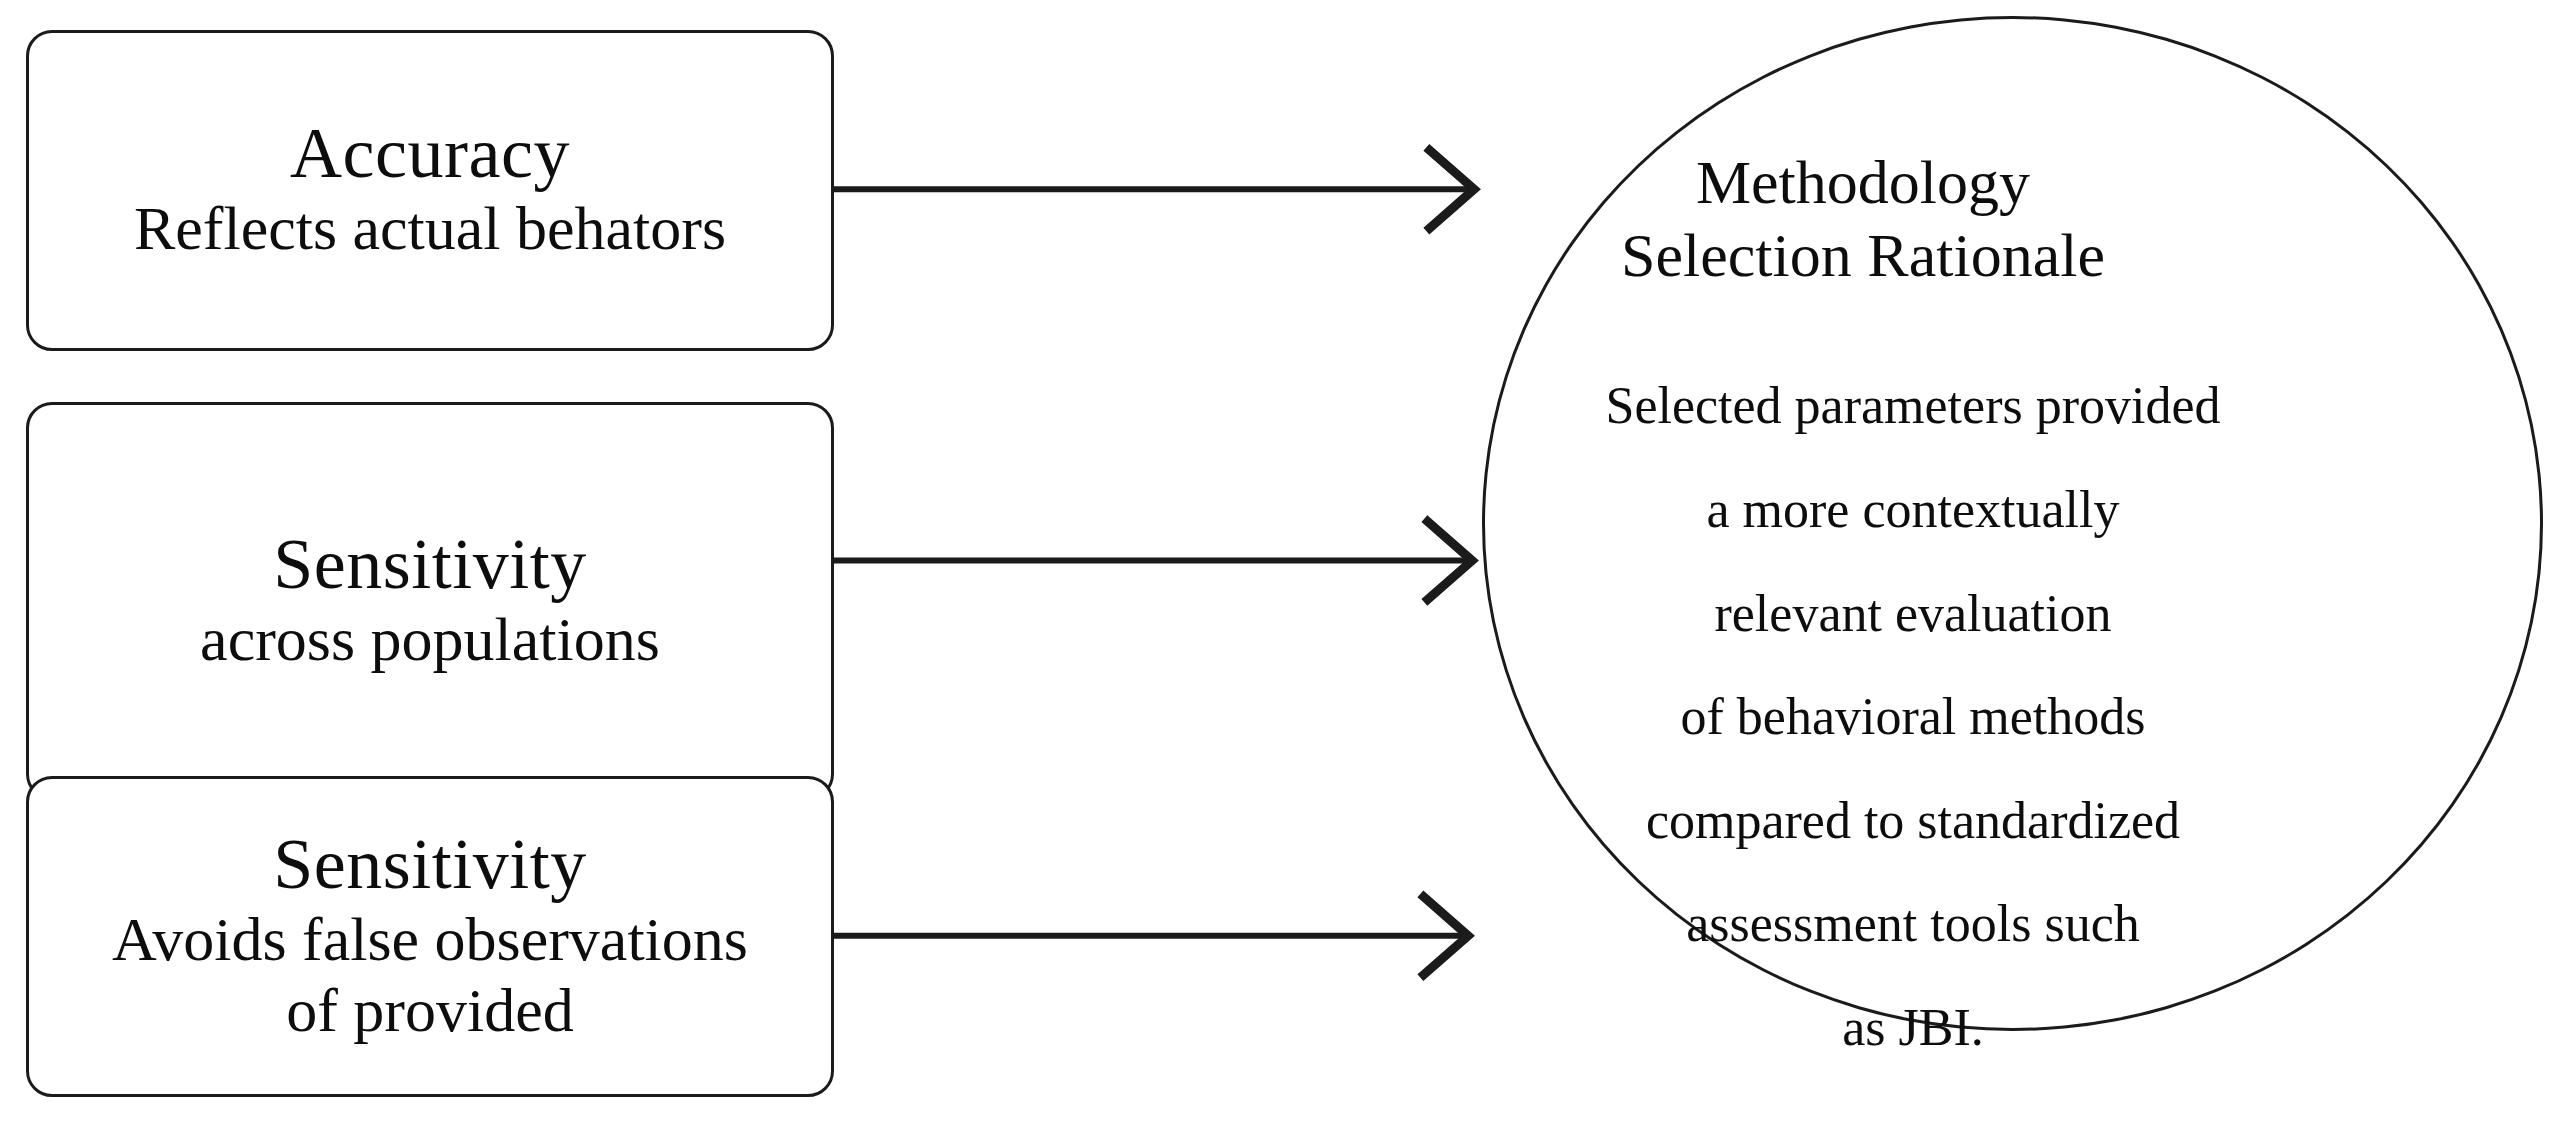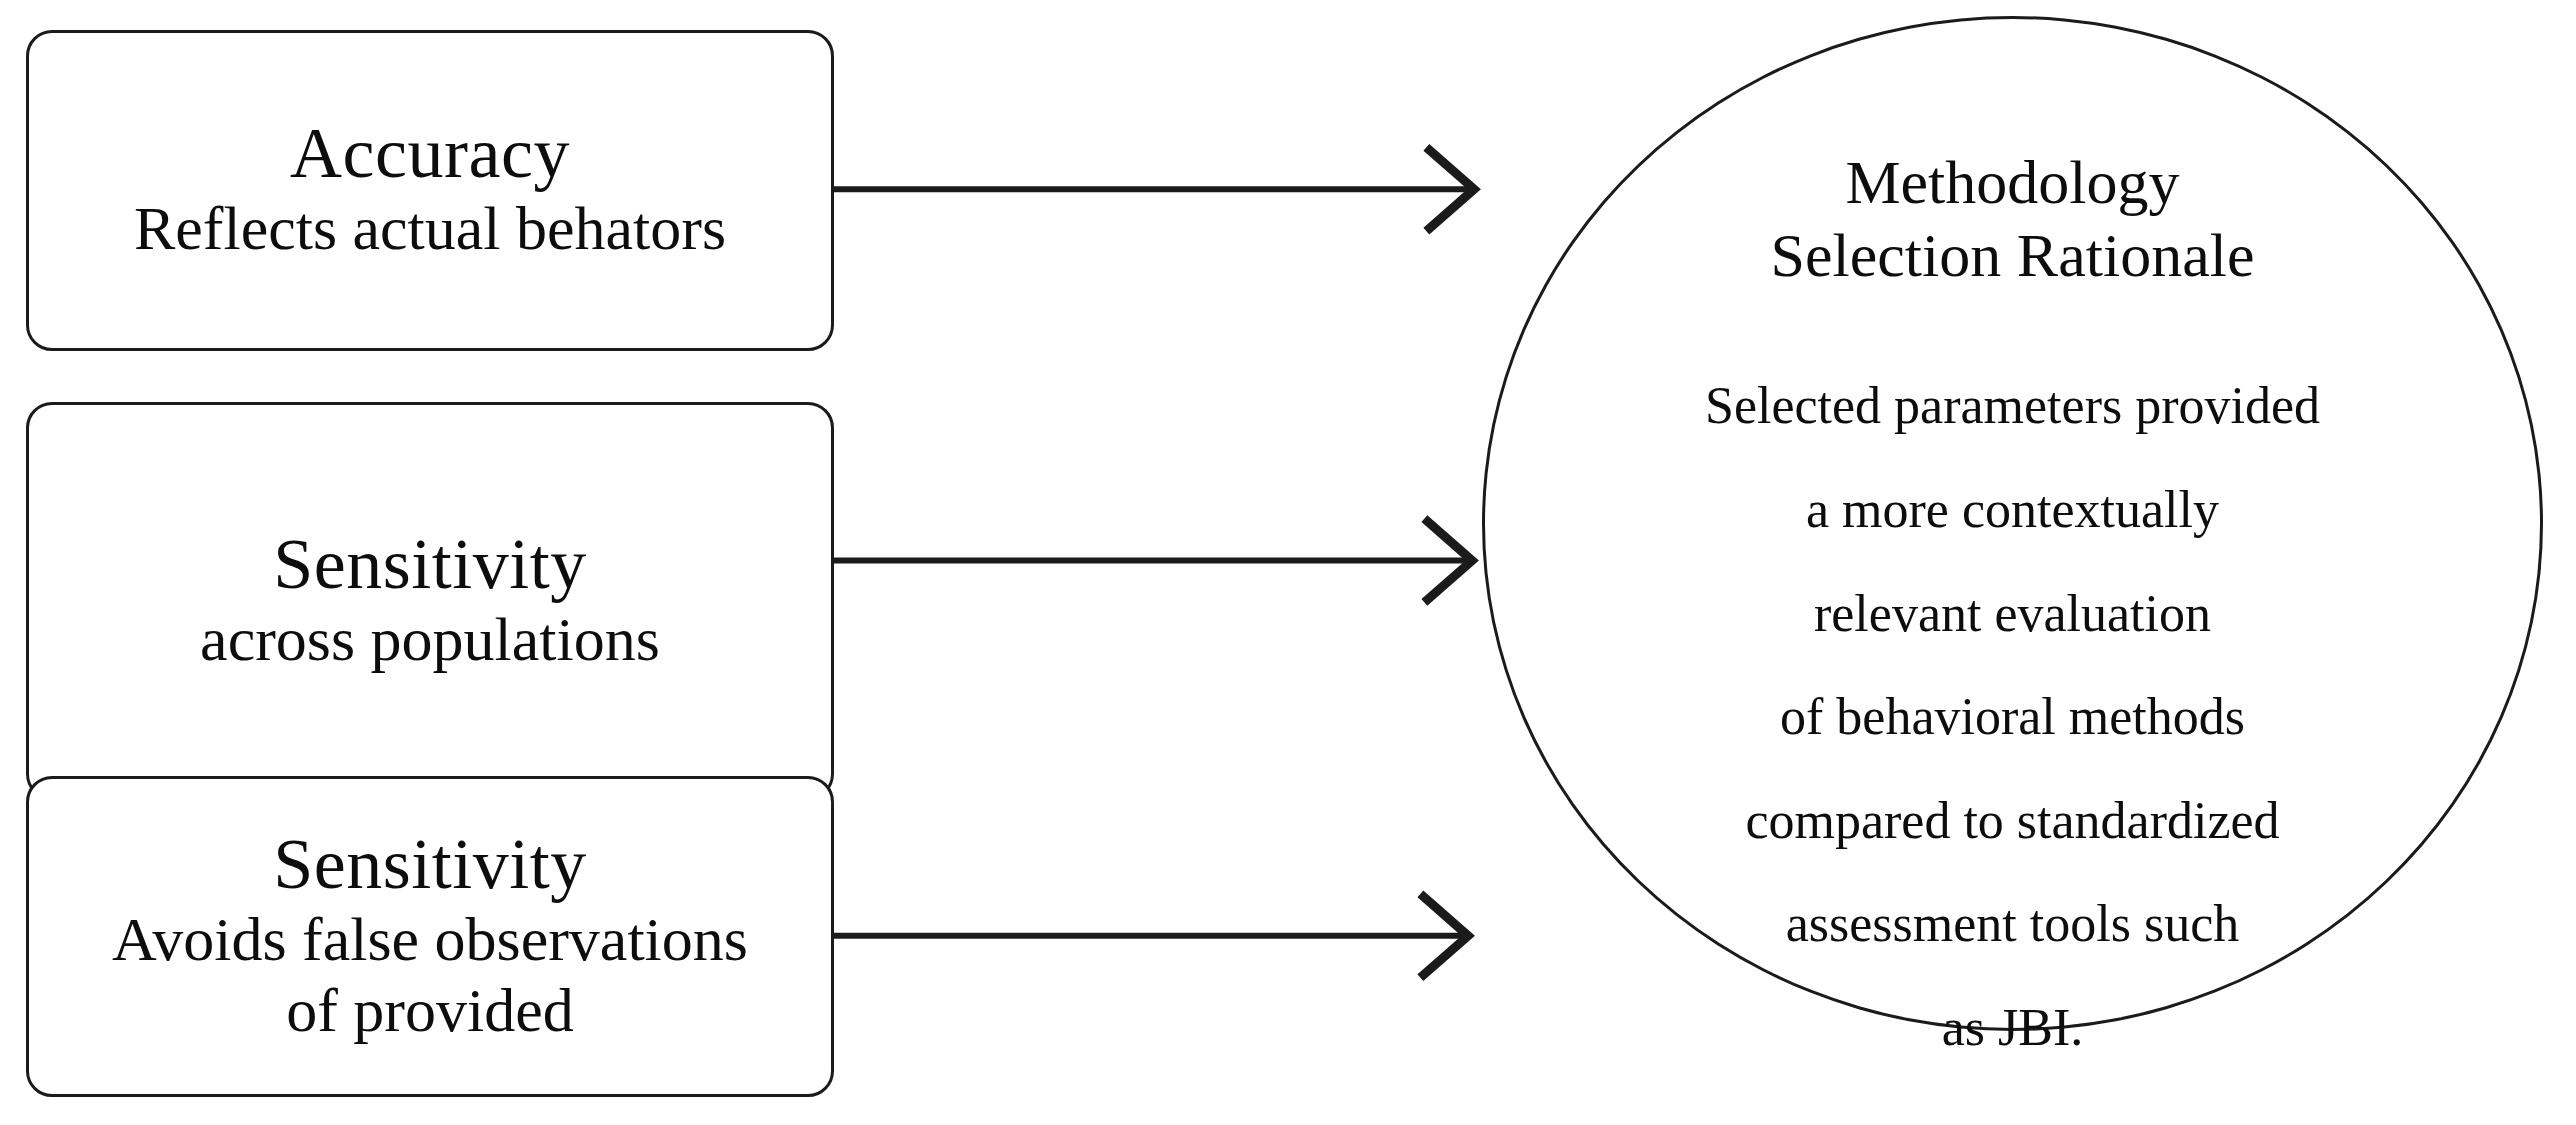"Methodology" #rationale-circle { align-items: center -> flex-start }
